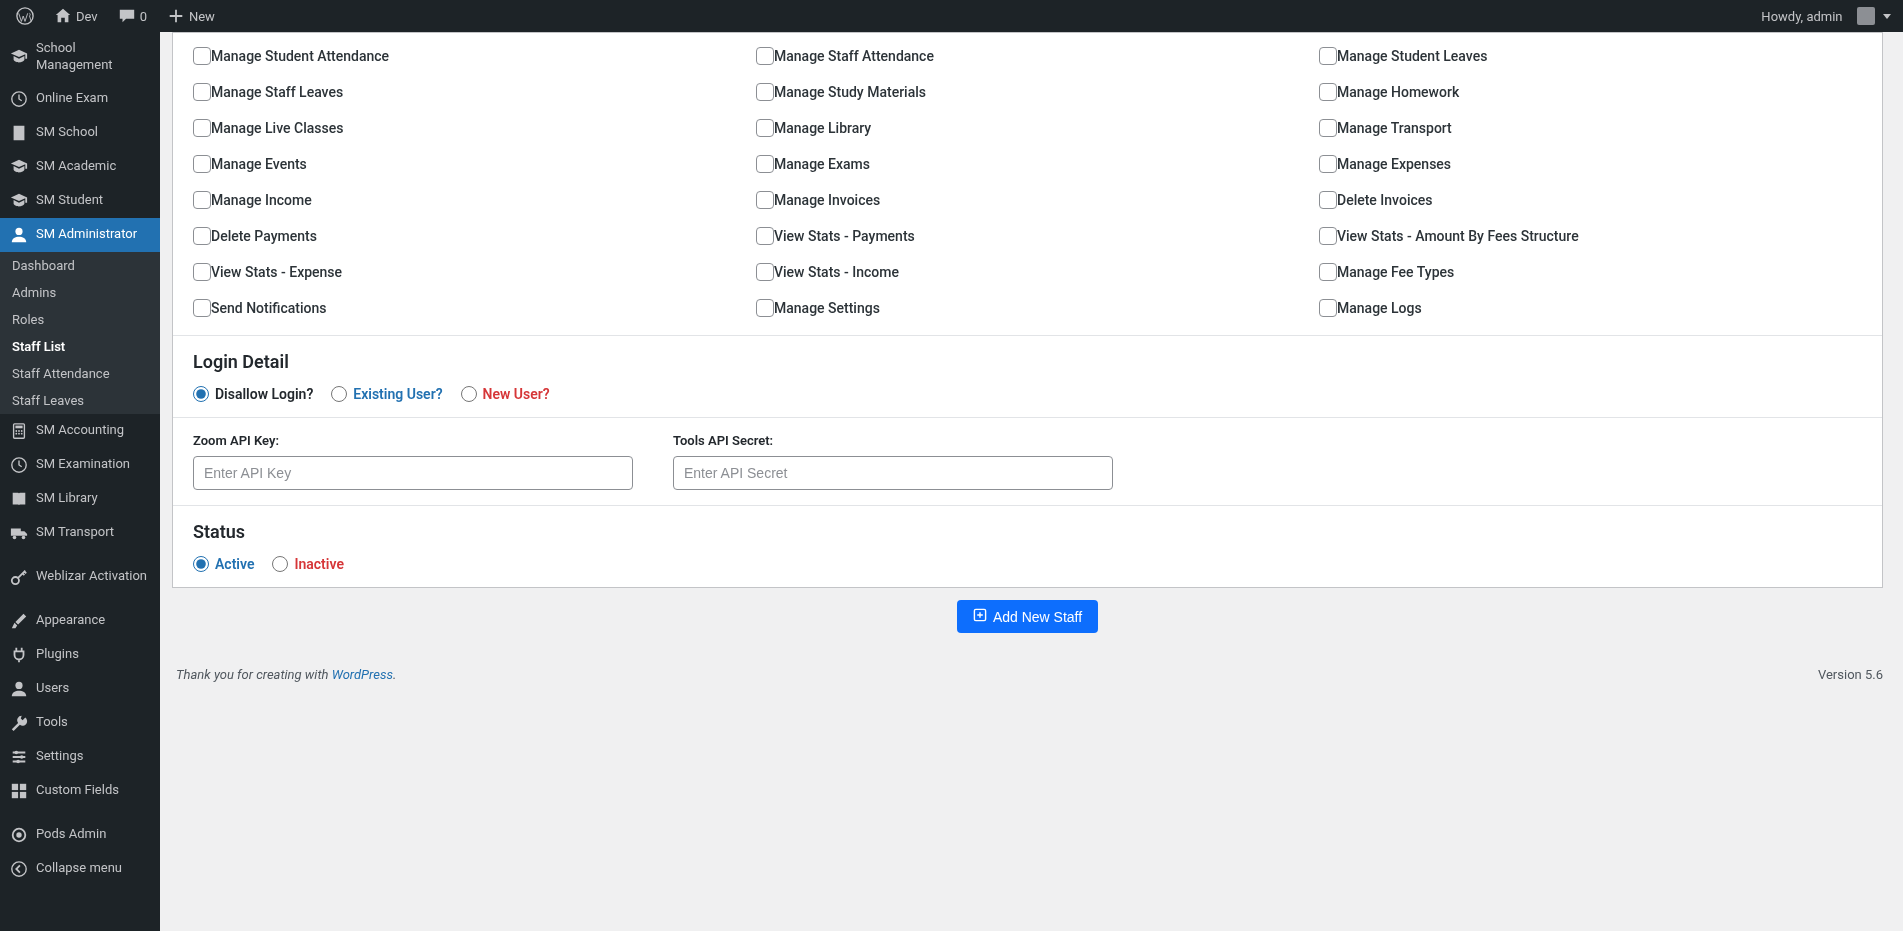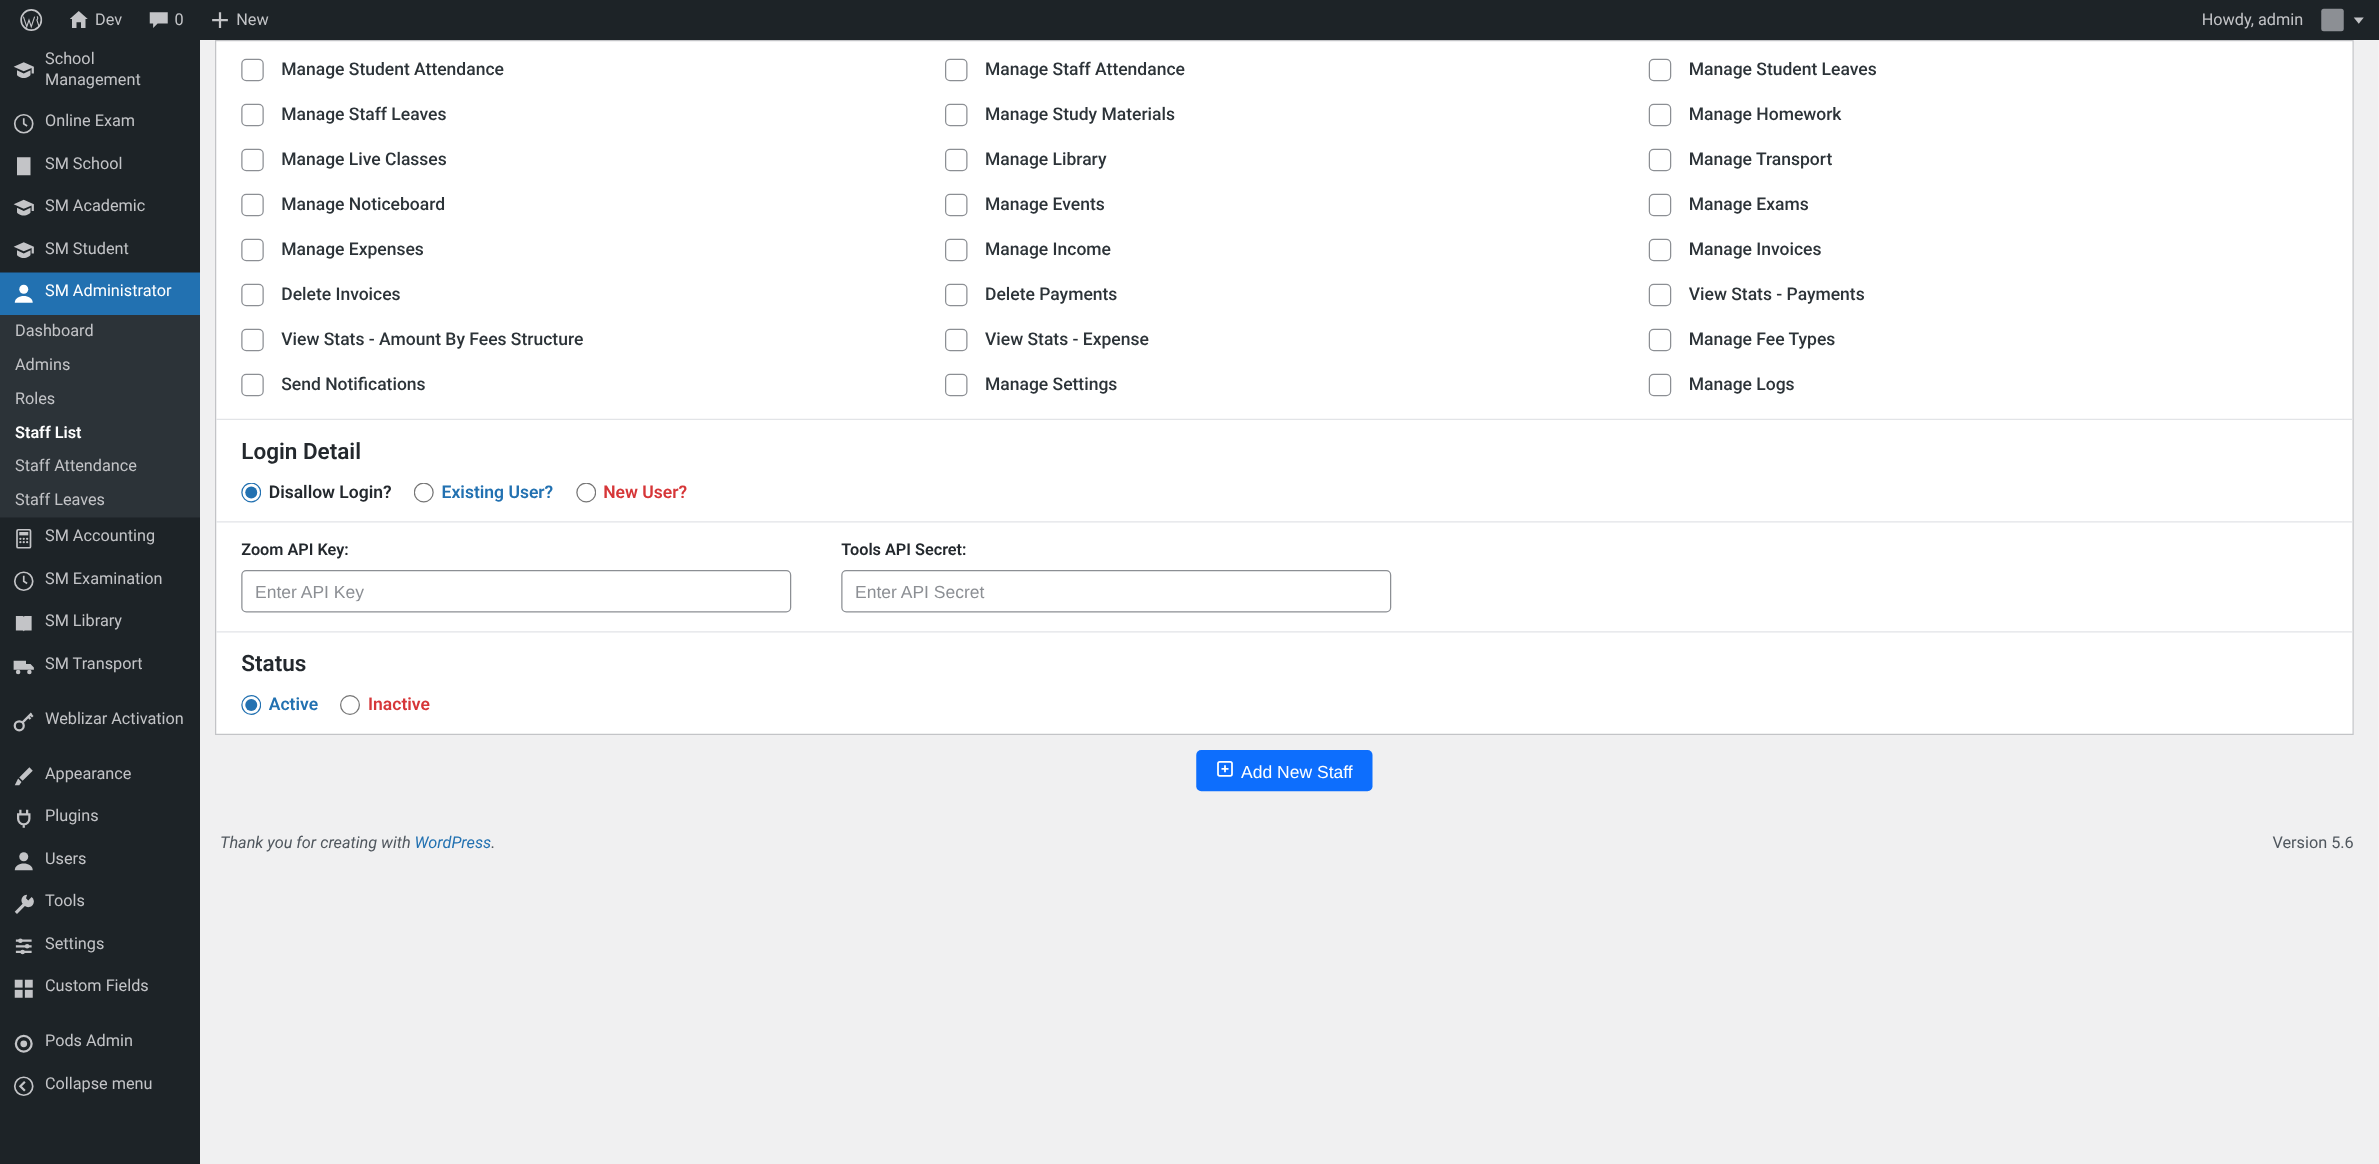"Manage Student Attendance" .perm-item { gap: 14px -> none }
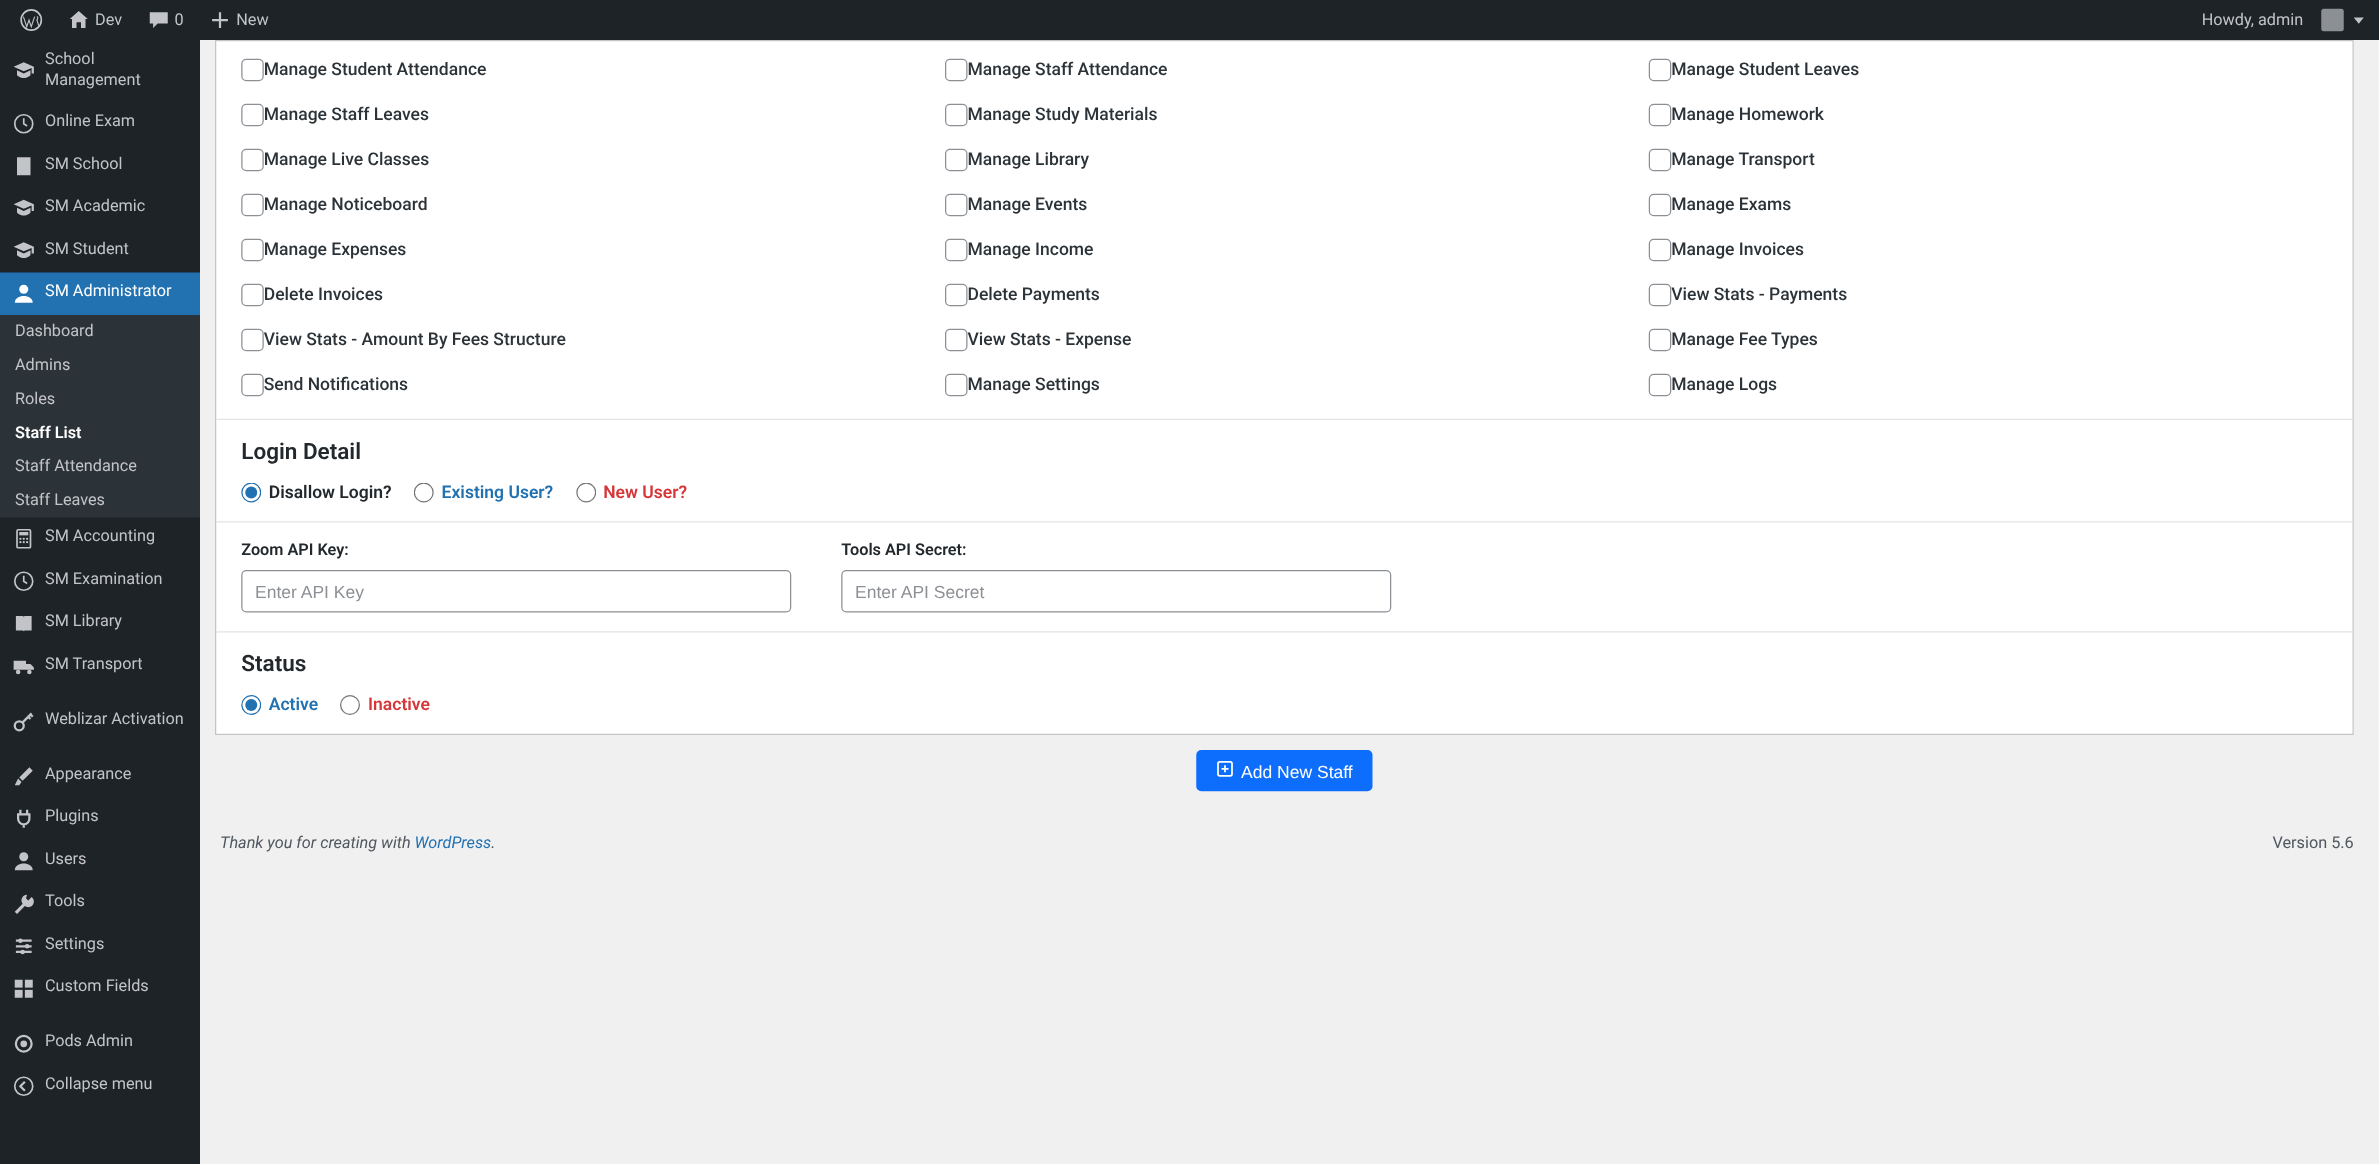"Manage Noticeboard" div.perm-item { html: <div> <input> <label>Manage Noticeboard</label> </div> -> none }
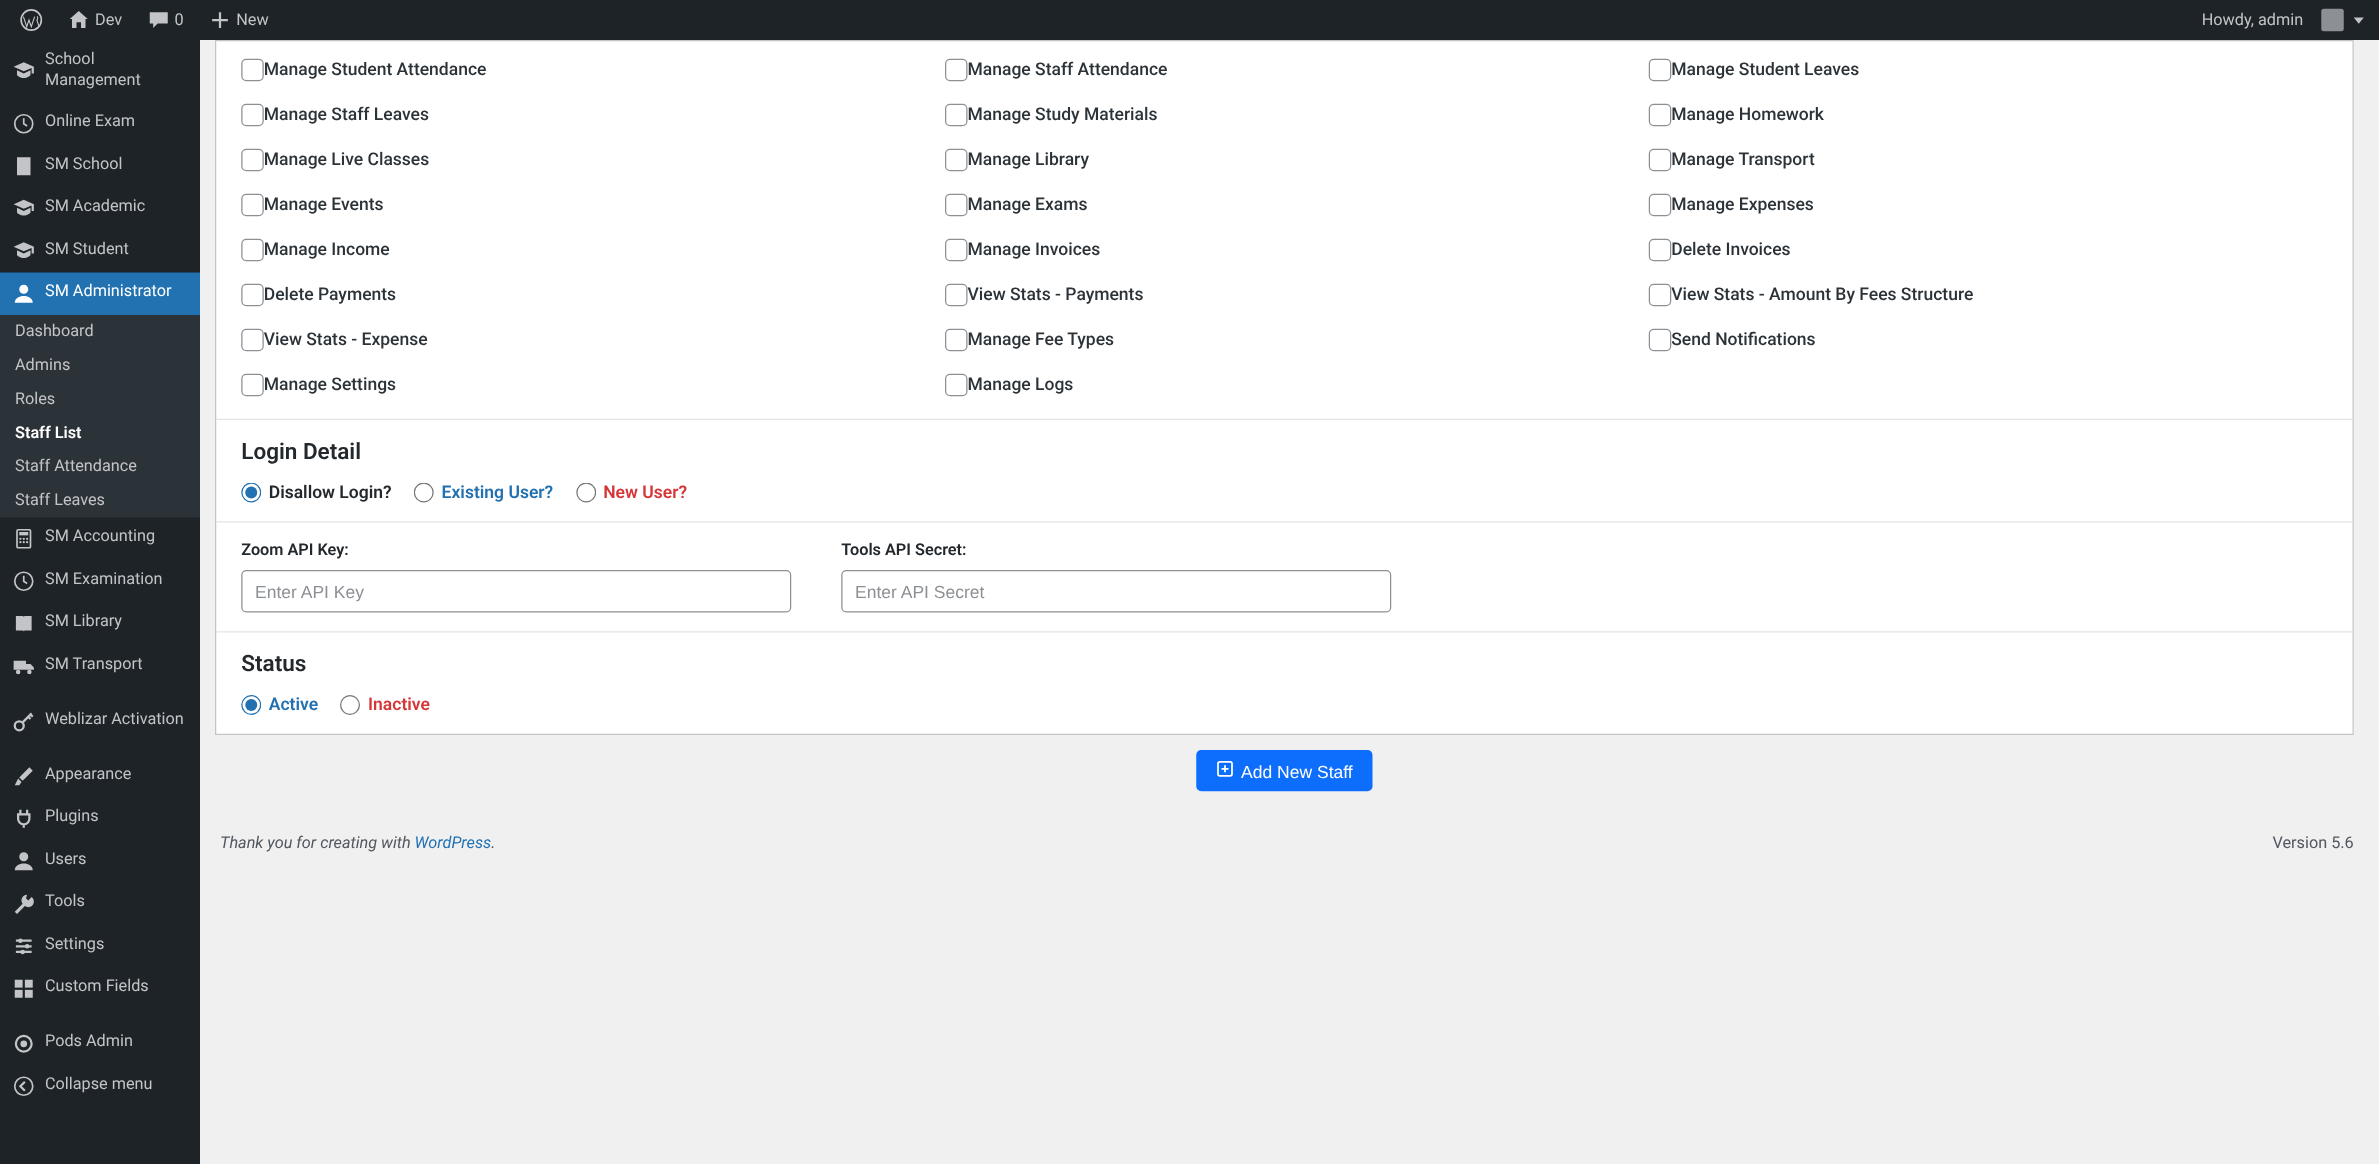"View Stats - Income" div.perm-item { html: none -> <div> <input> <label>View Stats - Income</label> </div> }
